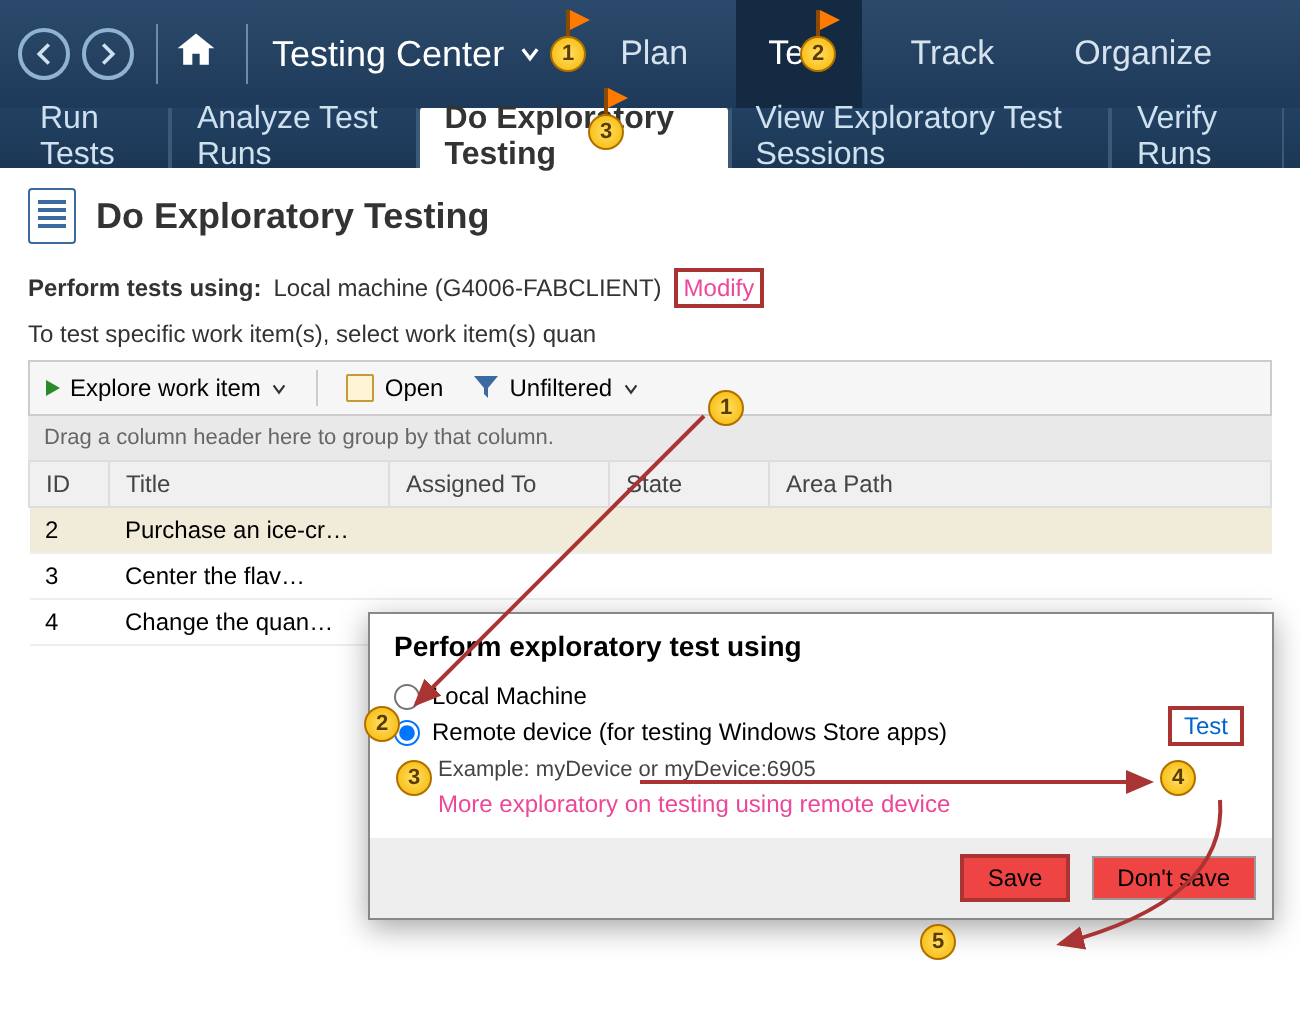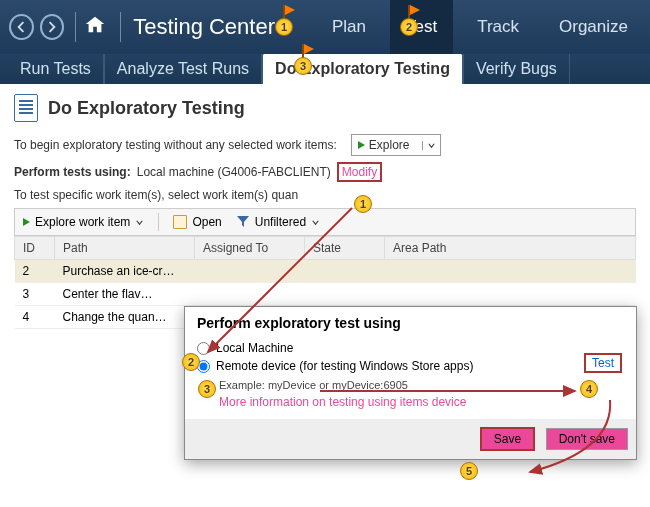"Testing Center" .title { font-size: 22px -> 18px }
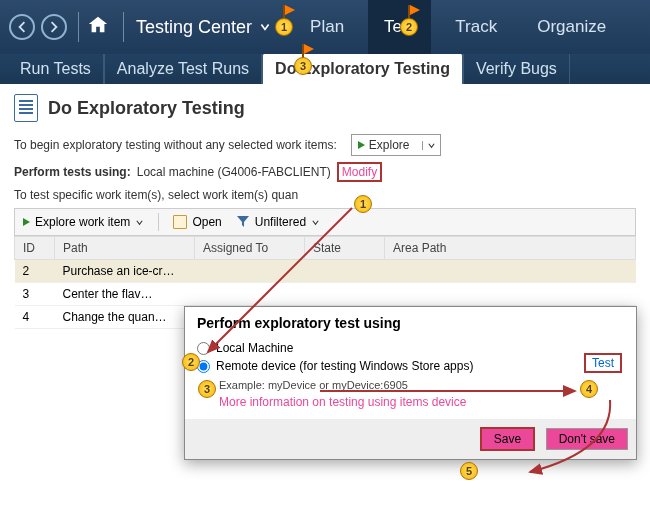"View Exploratory Test Sessions" div.subtab { html: none -> <div> <span>View Exploratory Test Sessions</span> </div> }
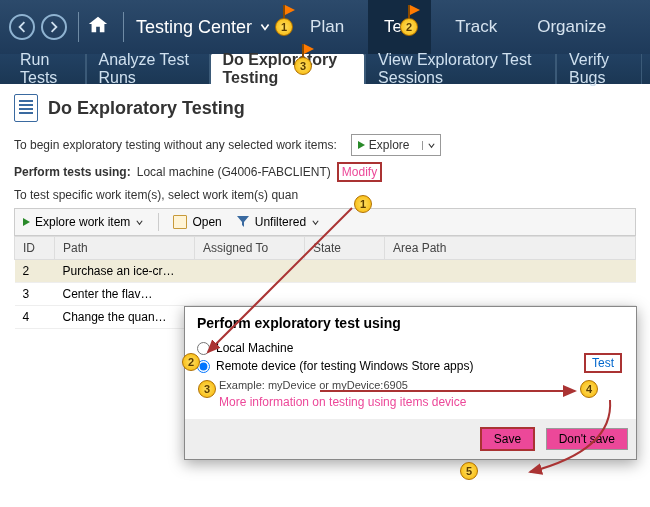"Verify Bugs" span { text: Bugs -> Runs }
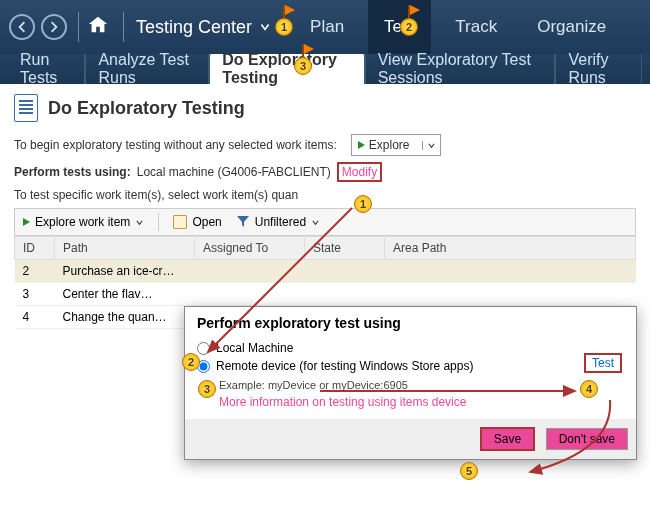"To begin exploratory testing without" div.row { html: <div> <span>To begin exploratory testing without any selected work items:</span> <span> <span> <span></span> <span>Explore</span> </span> <span> <svg> <path></path> </svg> </span> </span> </div> -> none }
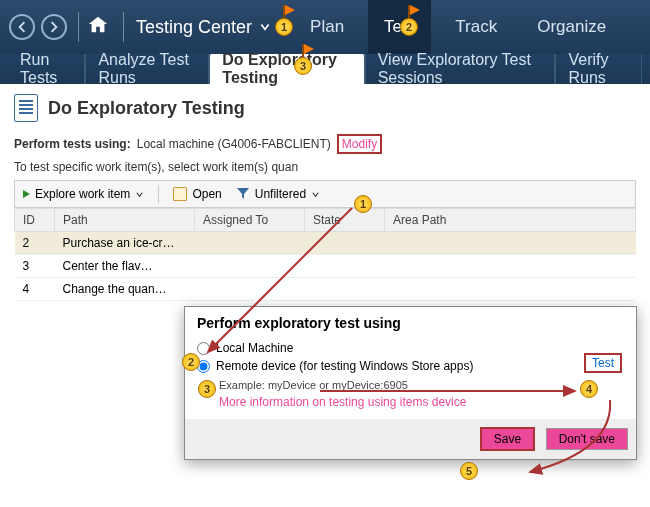"Drag a column header here" div.dragrow { html: none -> <div>Drag a column header here to group by that column.</div> }
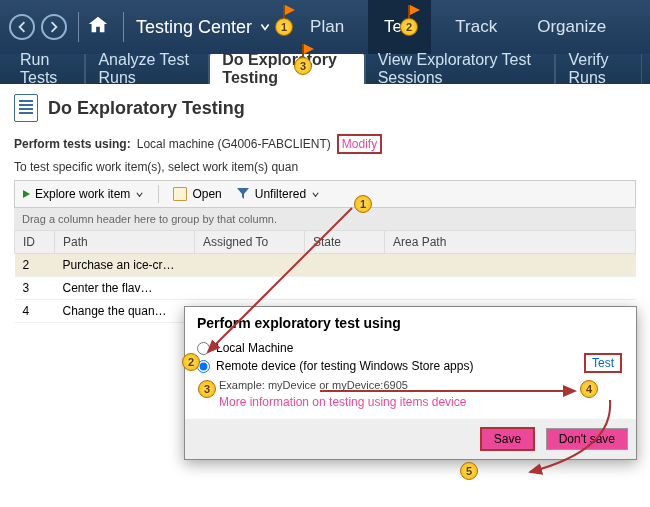"Path" th { text: Path -> Title }
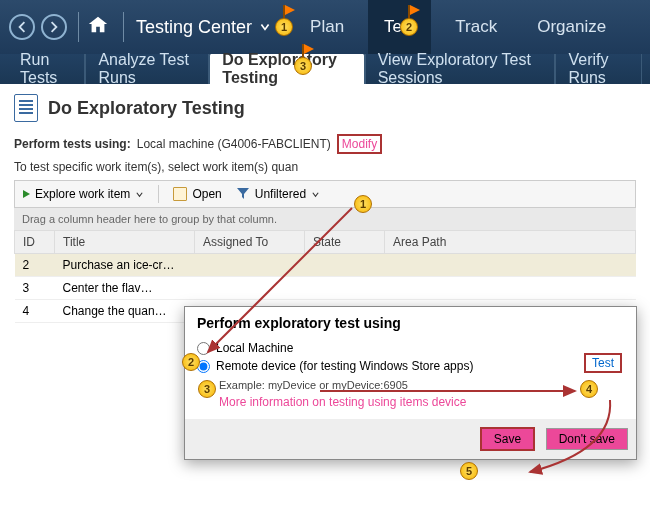"More information on testing using" span.link { text: information on testing using items -> exploratory on testing using remote }
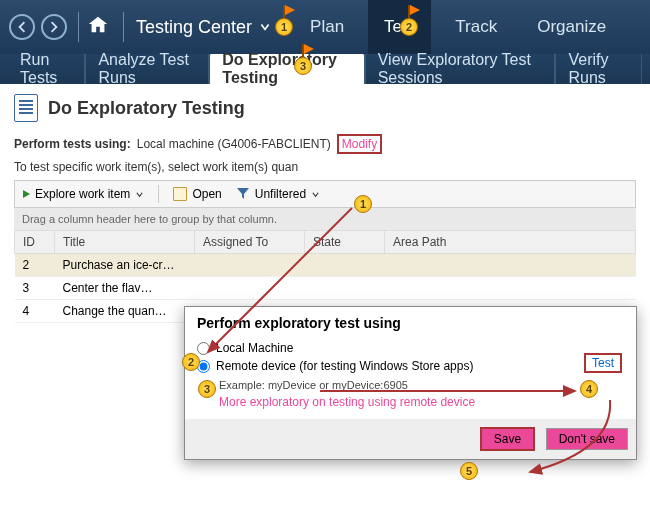"Save" .popup .btn { background: #ec4899 -> #ef4444 }
